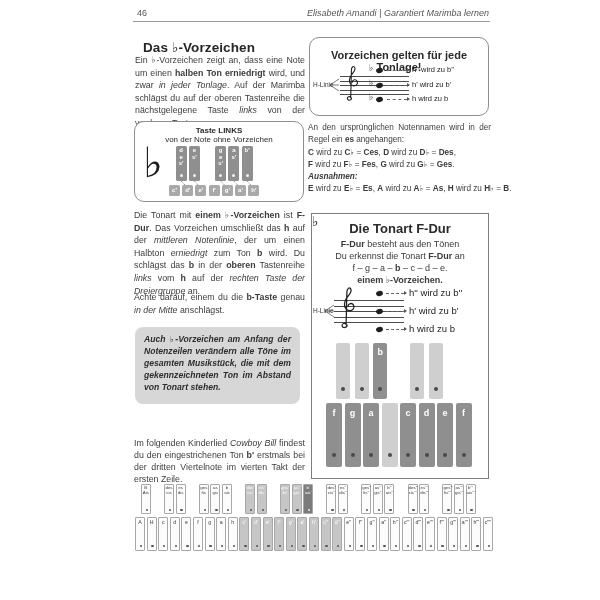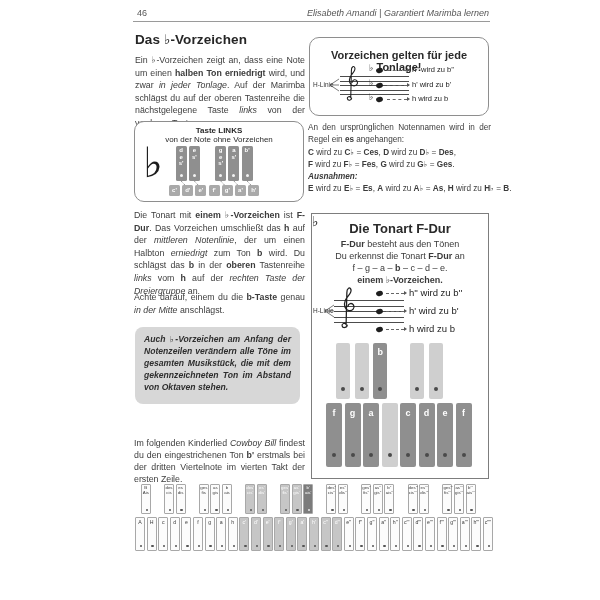"Das ♭-Vorzeichen" h2.sec { margin: 0 -> 8px }
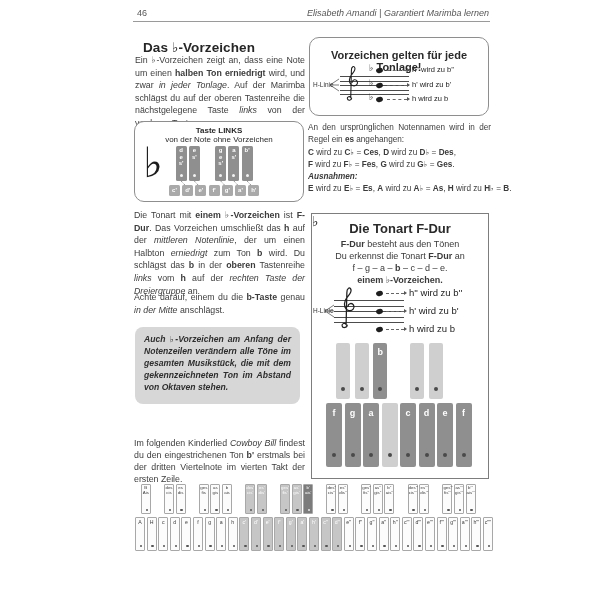"Auch ♭-Vorzeichen am Anfang der" div.rb { text: Oktaven -> Tonart }
